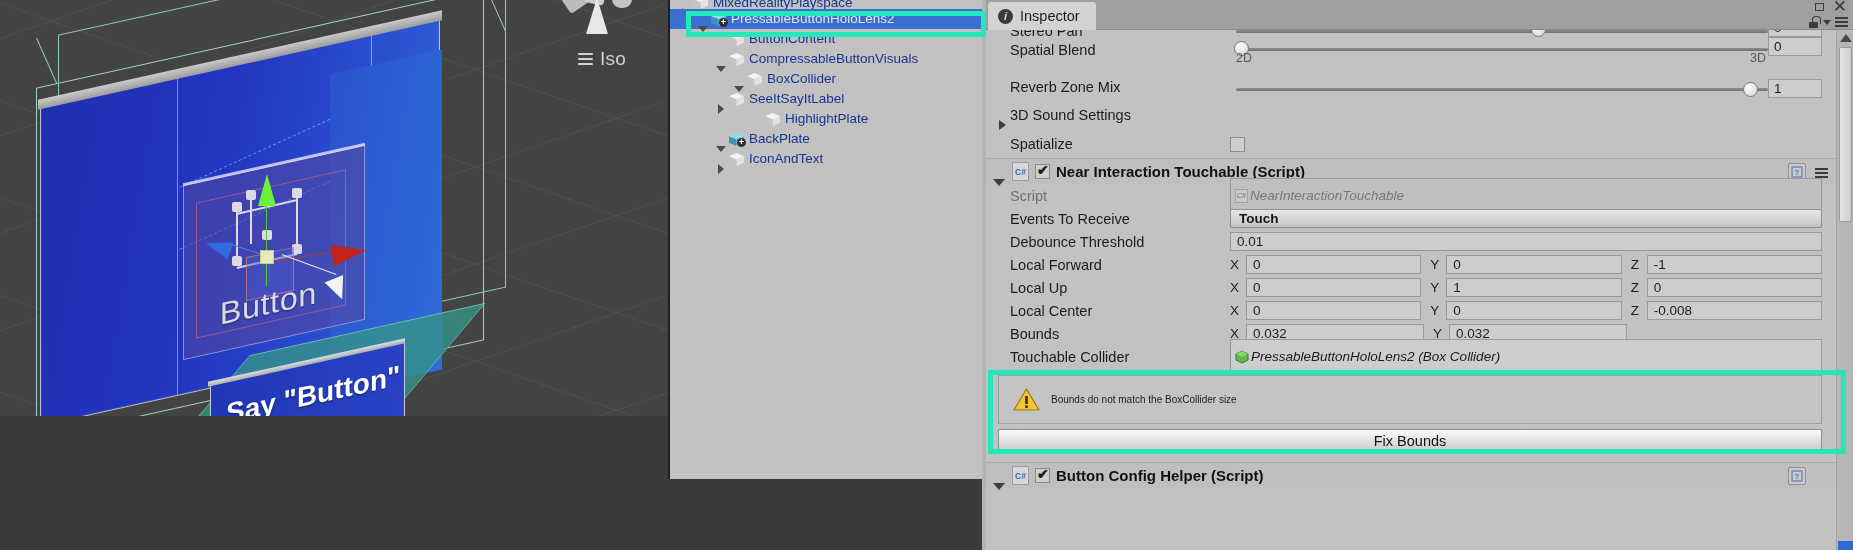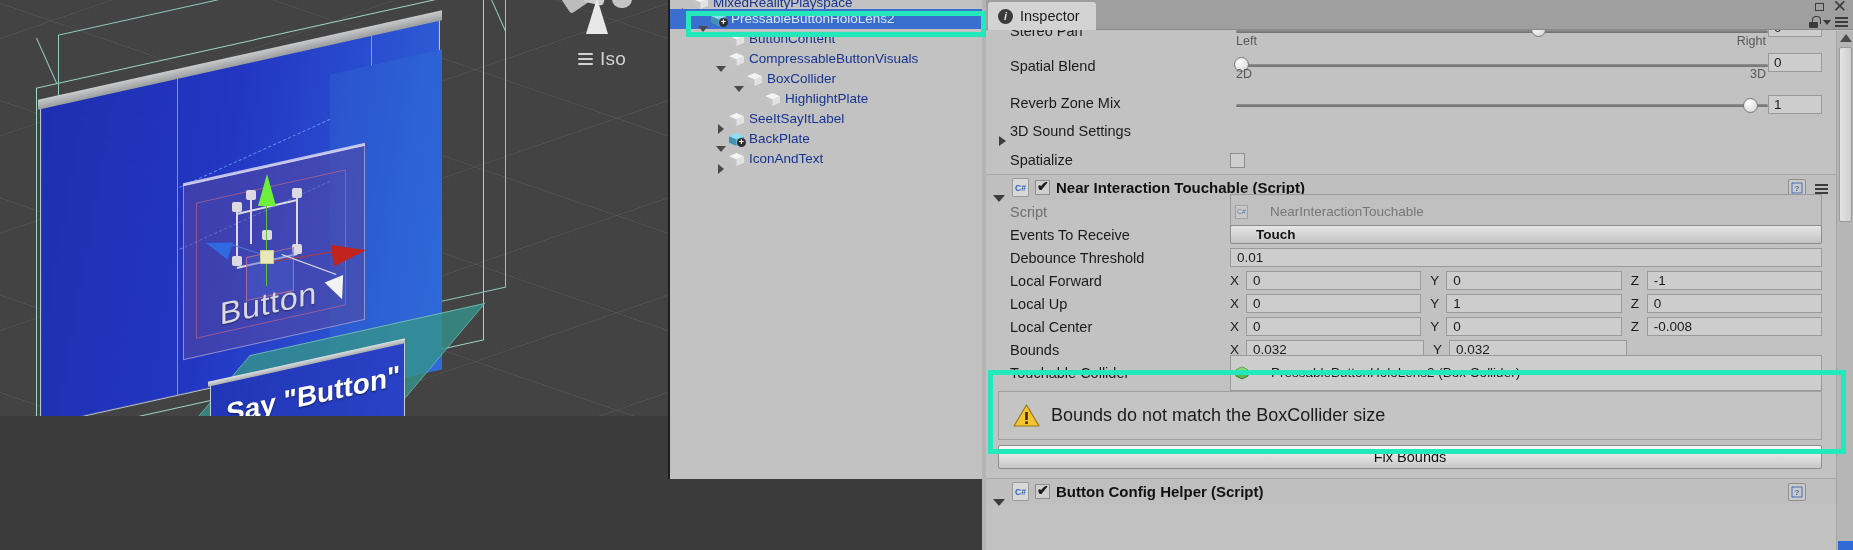"Left" div.row { html: <div> <span></span> <div> <span>Left</span> <span>Right</span> </div> </div> -> none }
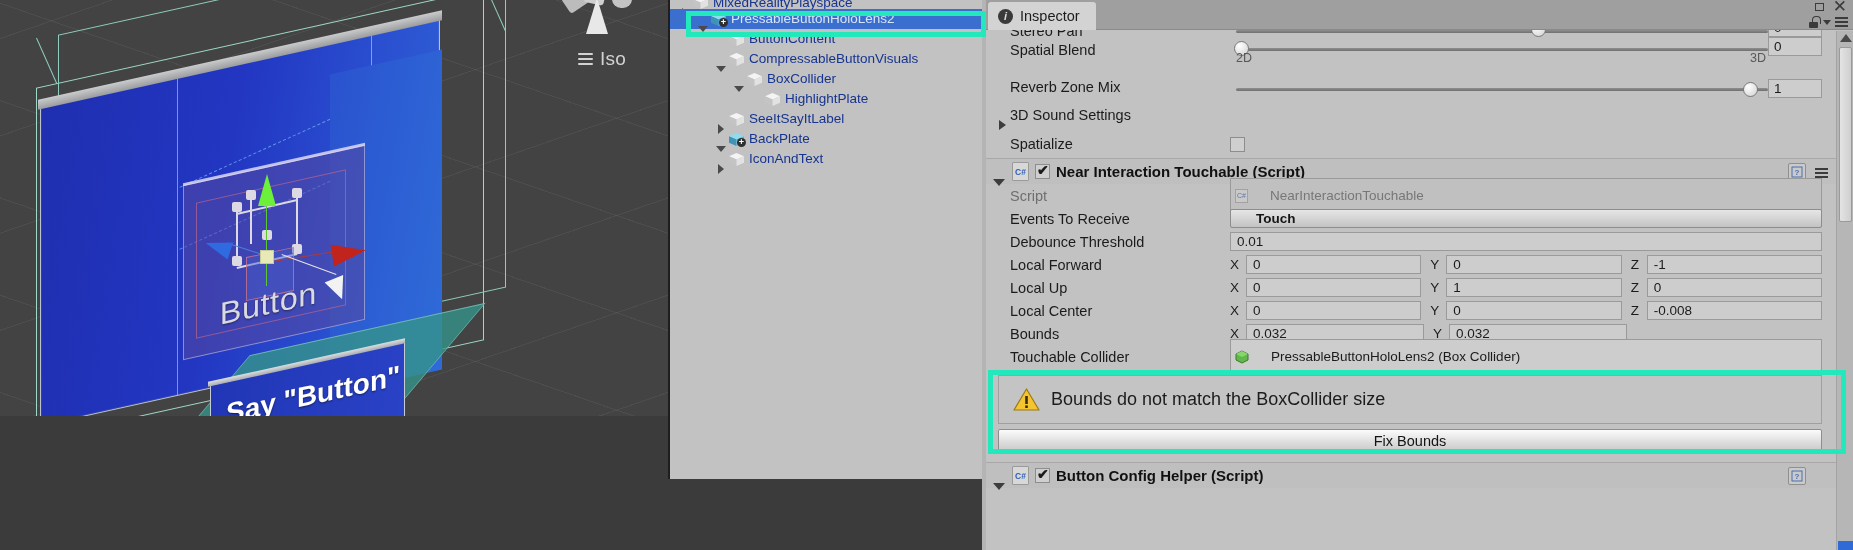"HighlightPlate" div.hier-row { order: before "SeeItSayItLabel" -> after "SeeItSayItLabel" }
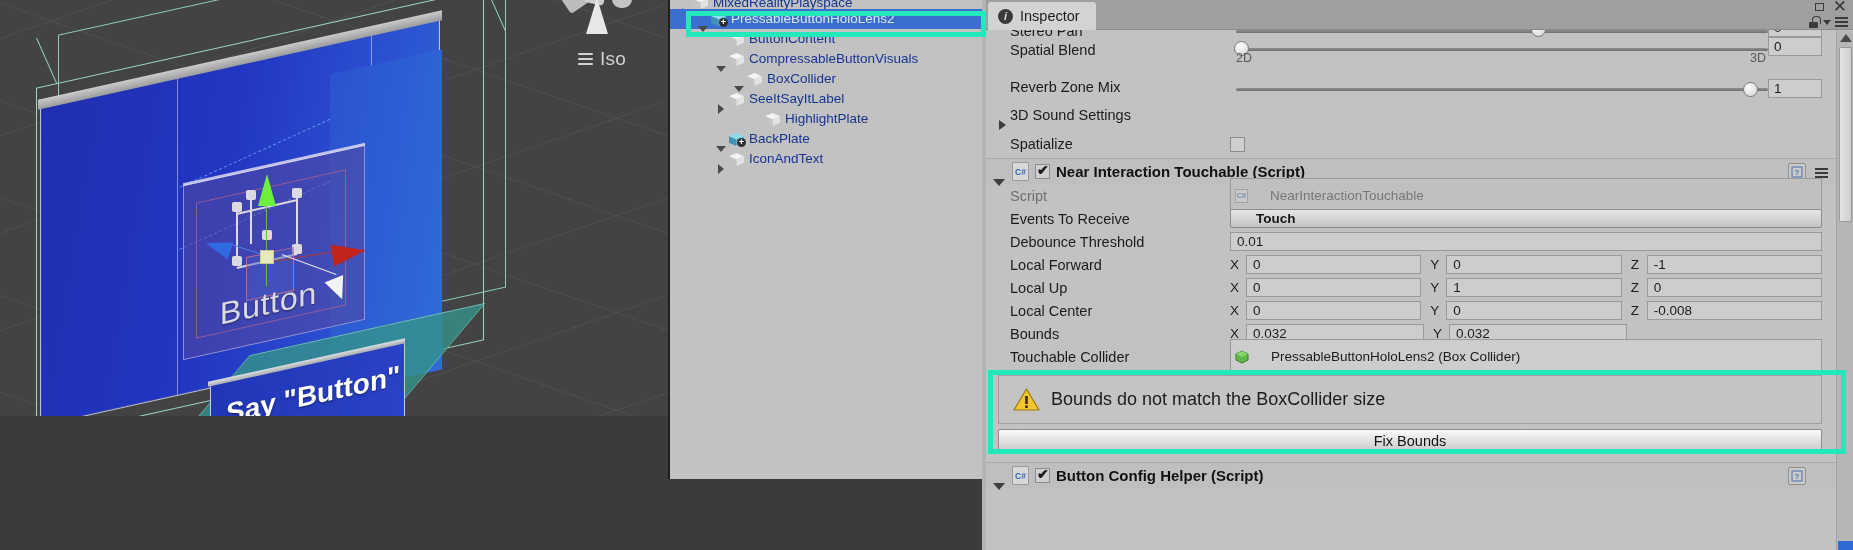"NearInteractionTouchable" .obj-field { font-style: none -> italic; gap: 22px -> 2px }
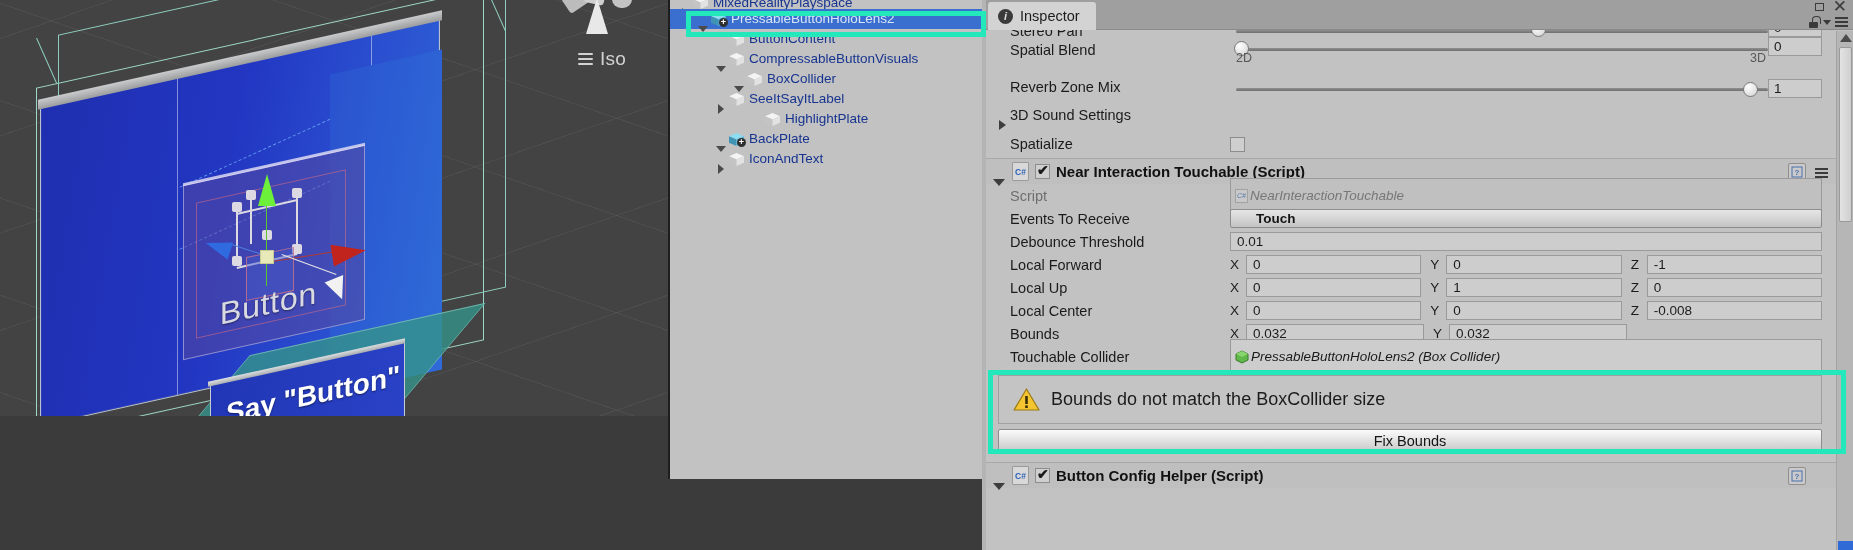"Touch" .popup-field { padding-left: 25px -> 8px }
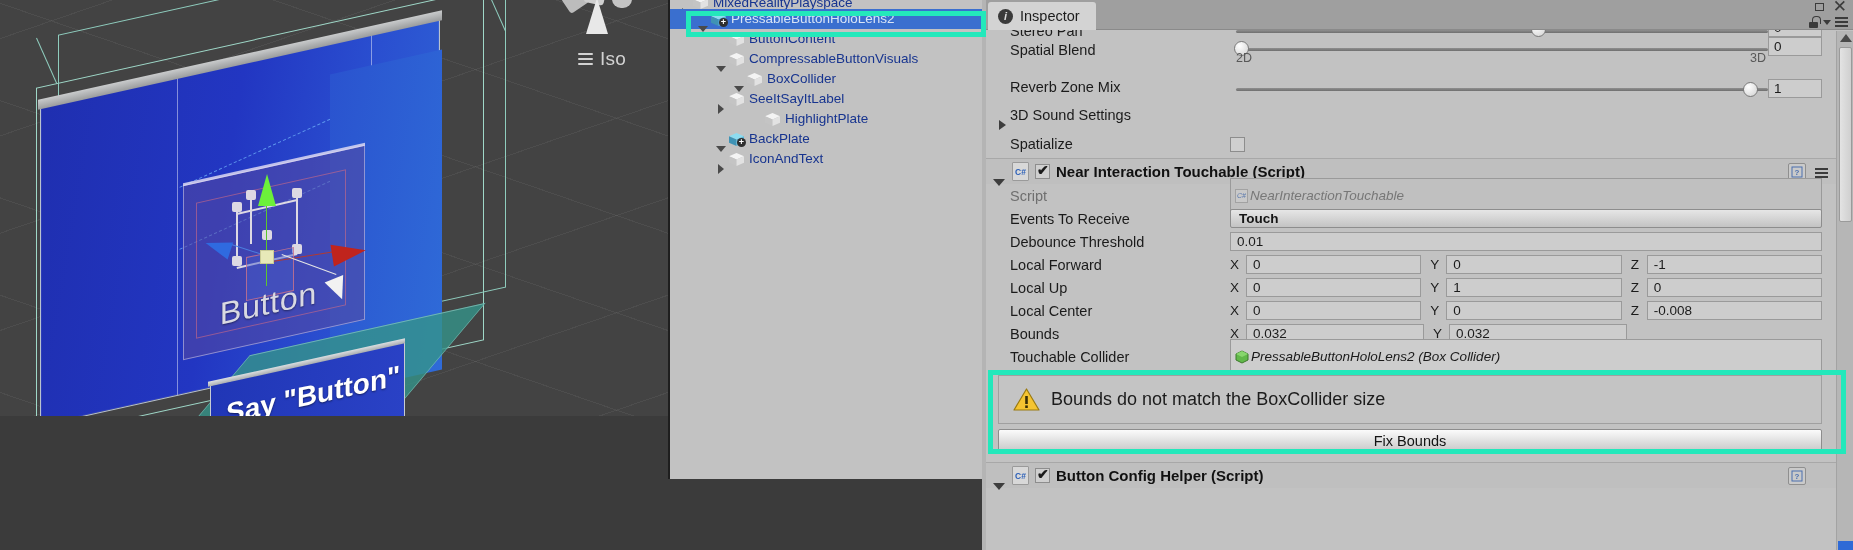"Bounds do not match the" .helpbox-txt { font-size: 18px -> 10px }
